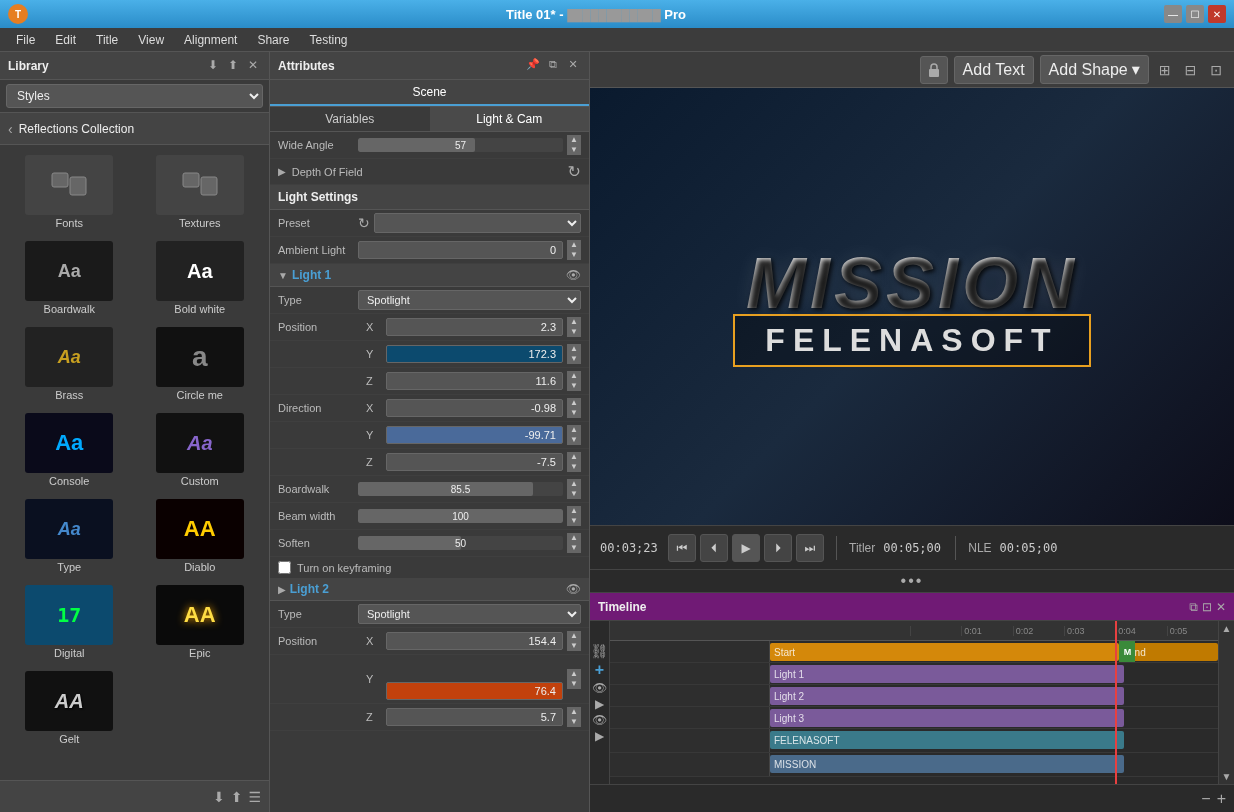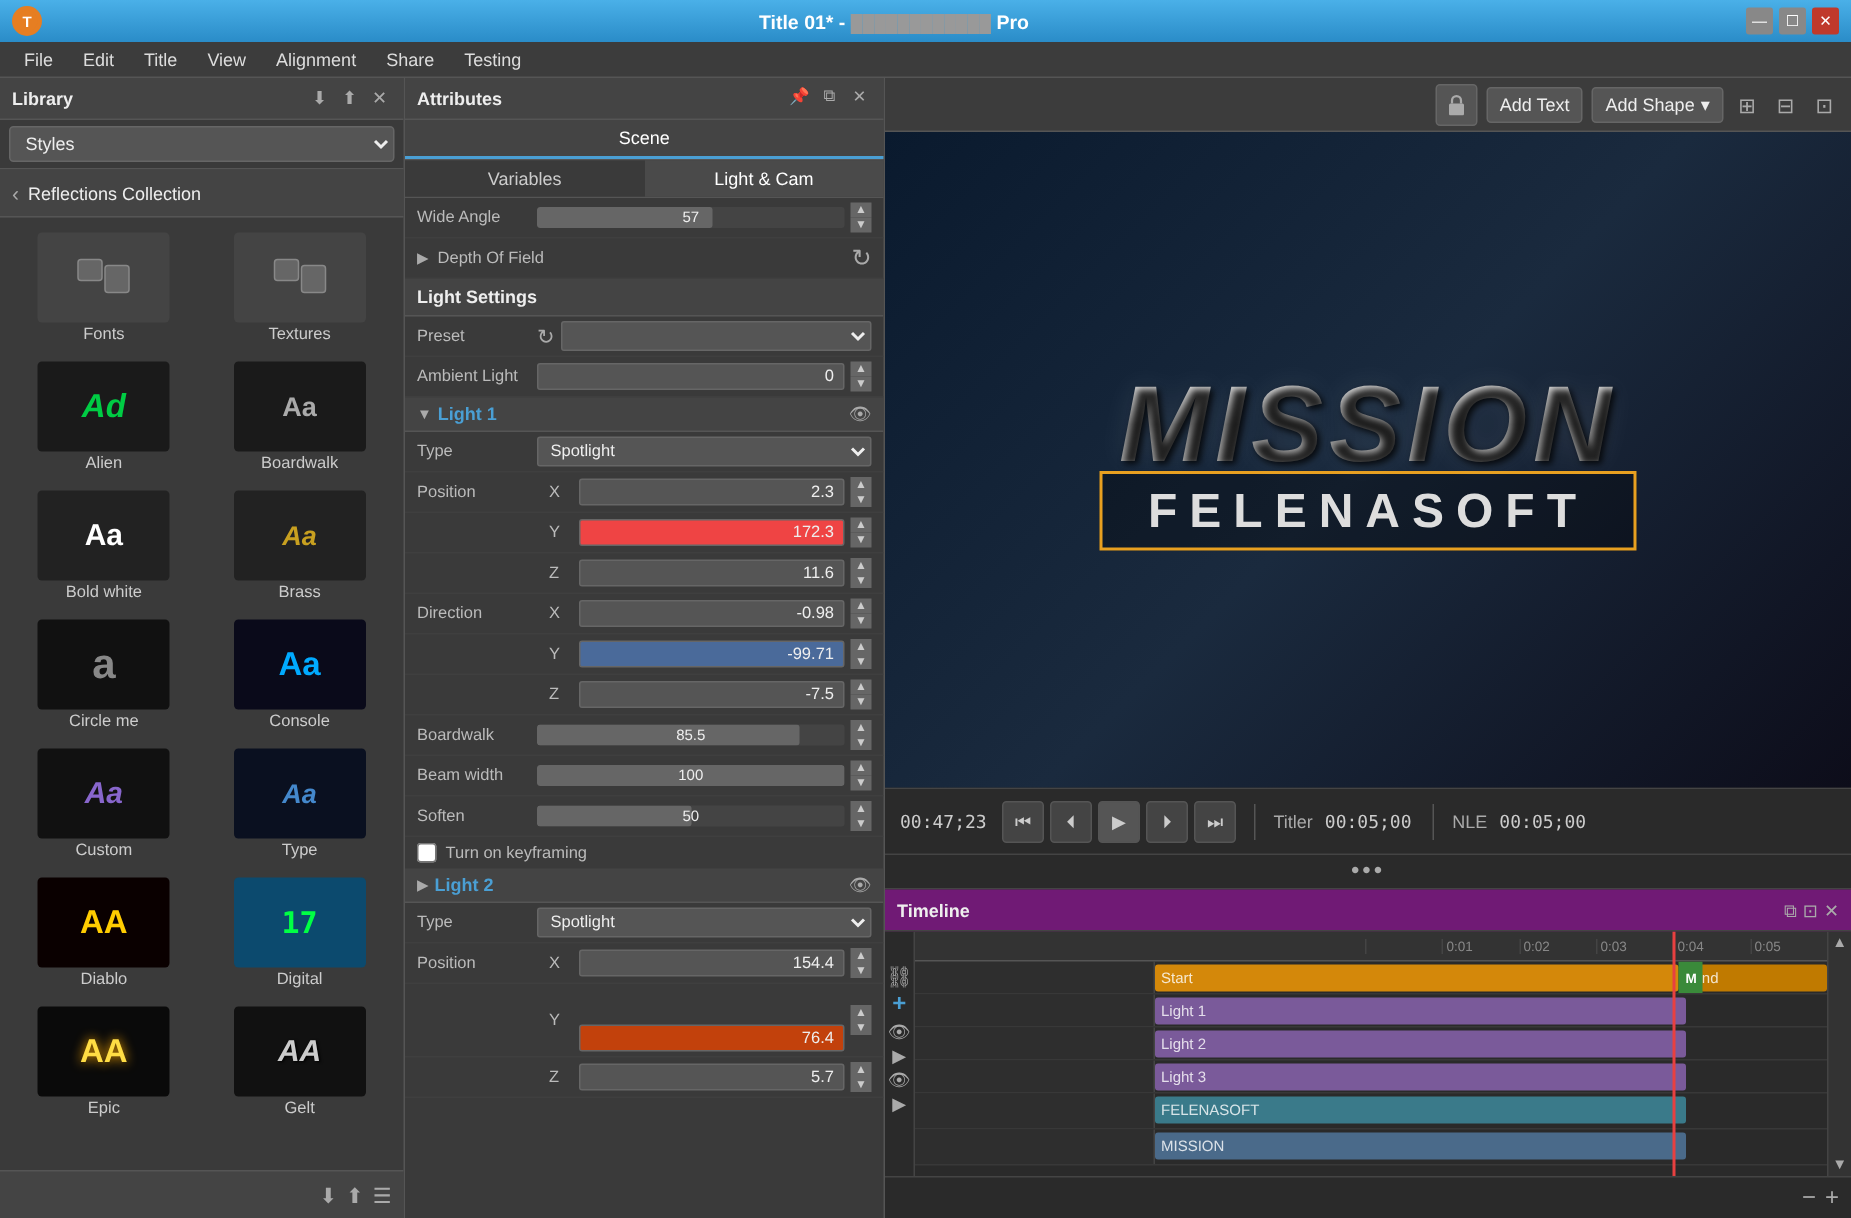"Add Text" .toolbar-btn { font-size: 12px -> 16px }
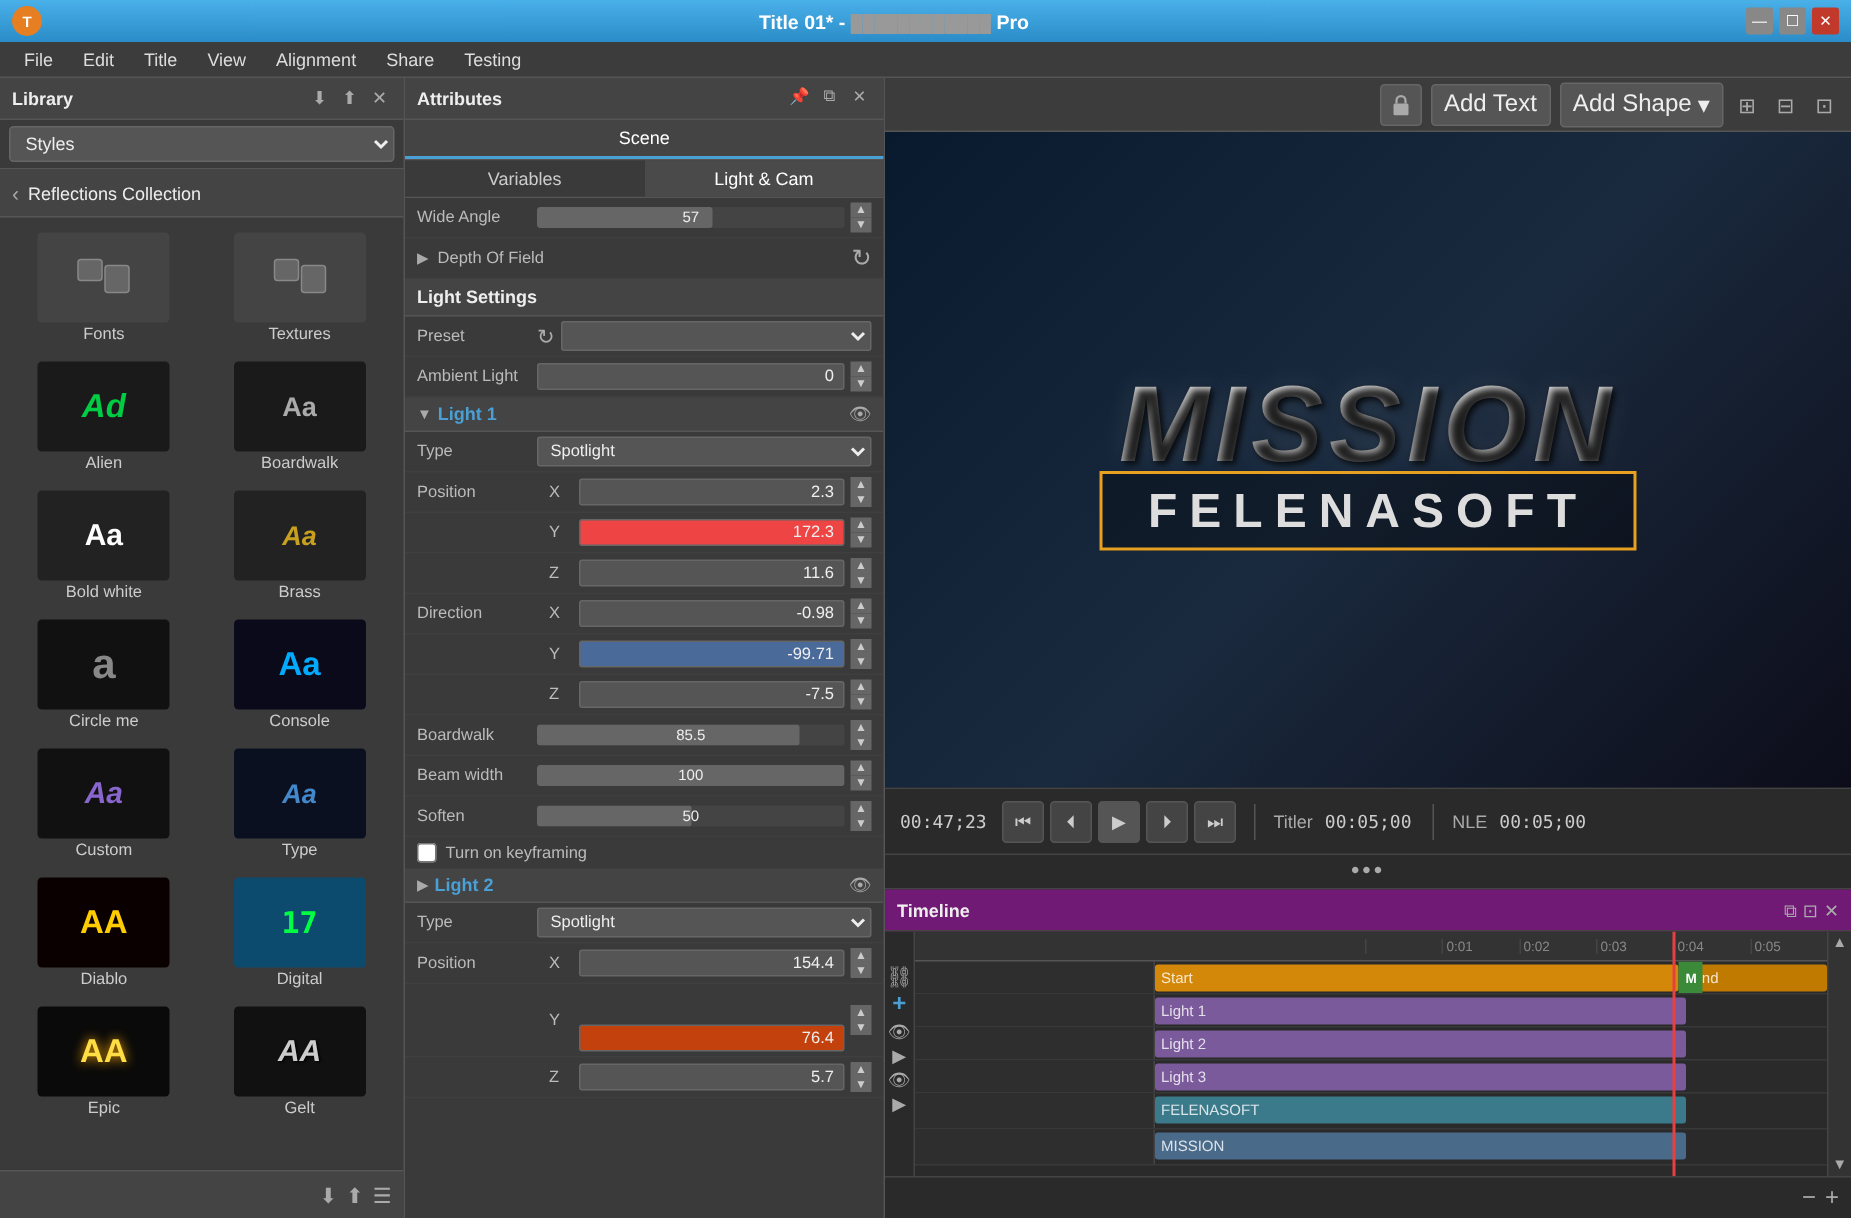"Ad" div.style-item { html: <div> <div> <span>Ad</span> </div> <span>Alien</span> </div> -> none }
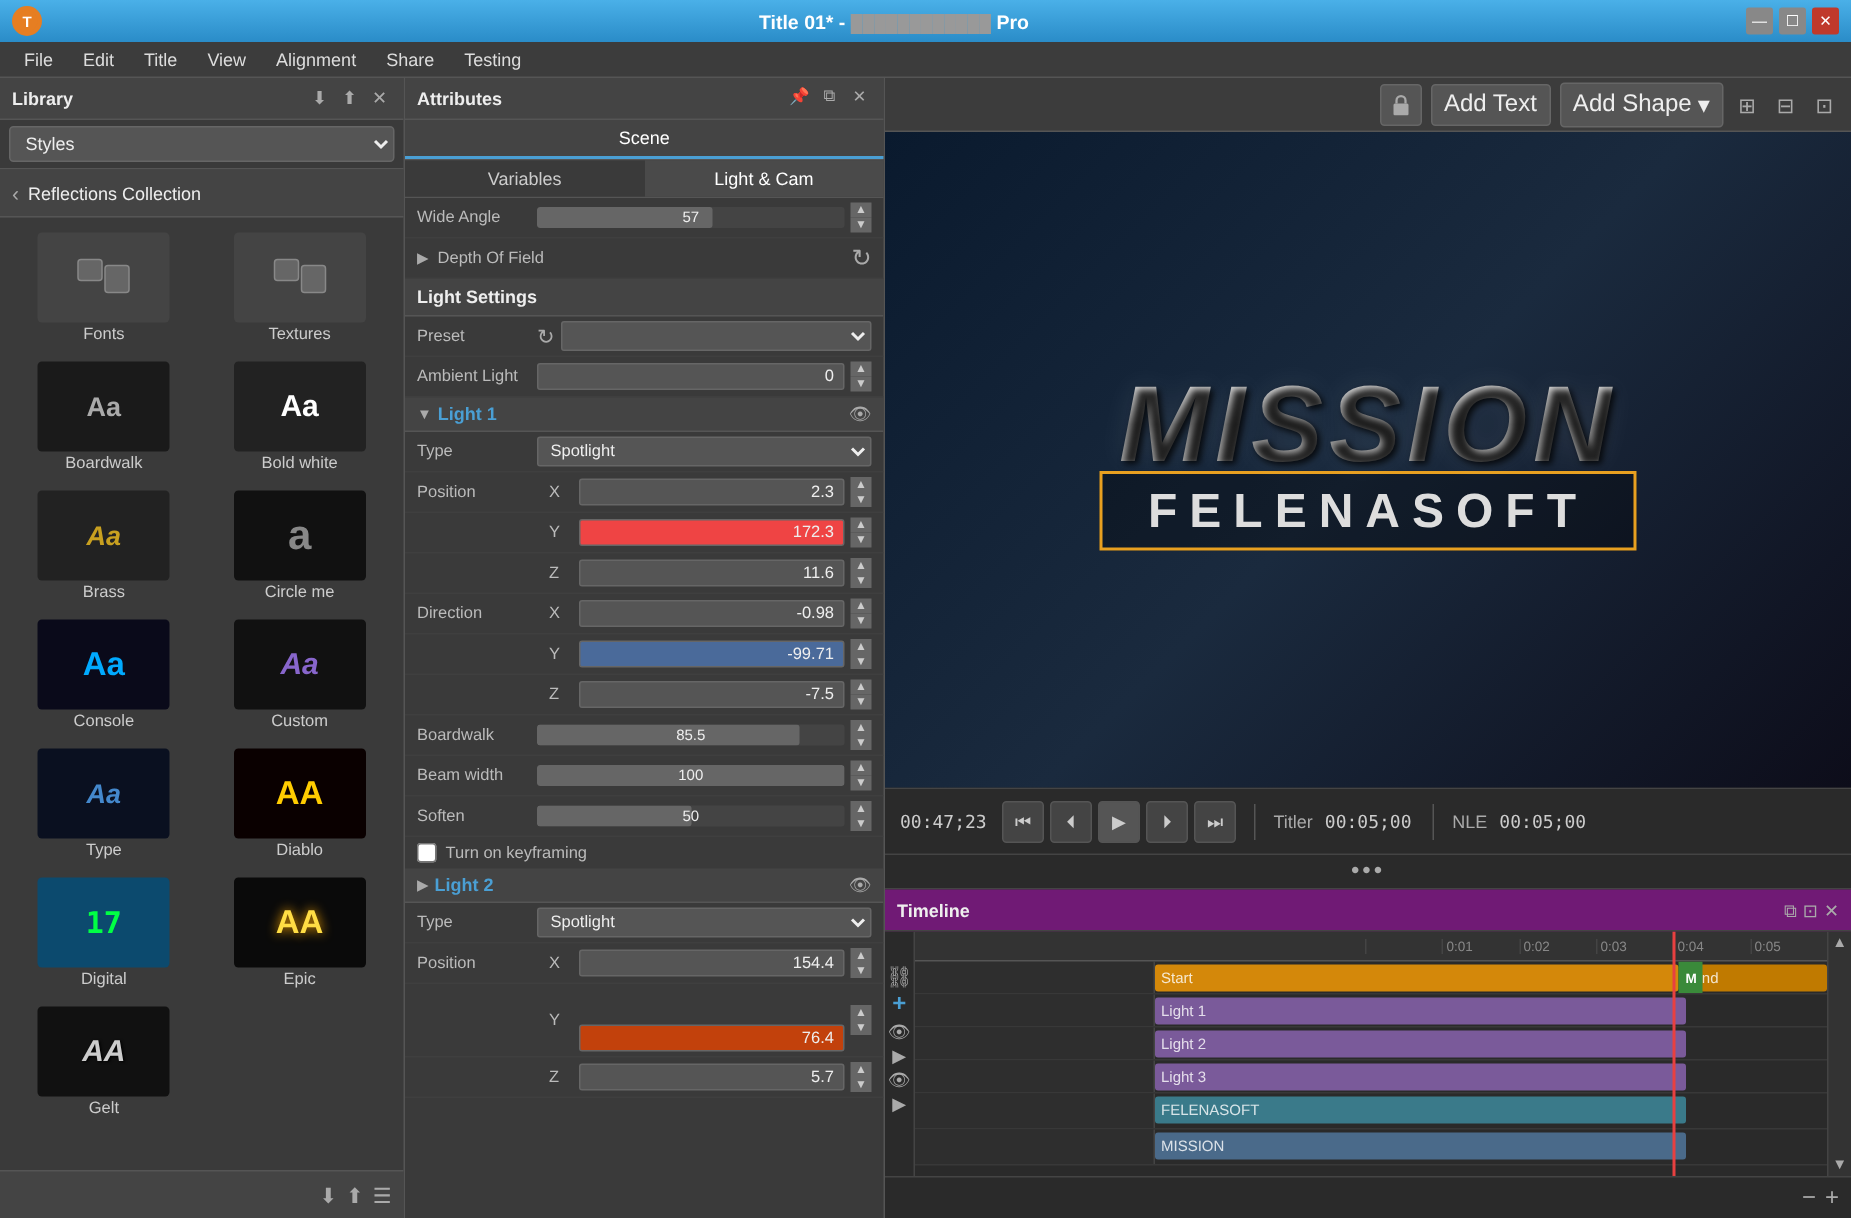"172.3" input.attr-input { background: #ef4444 -> #0c4a6e }
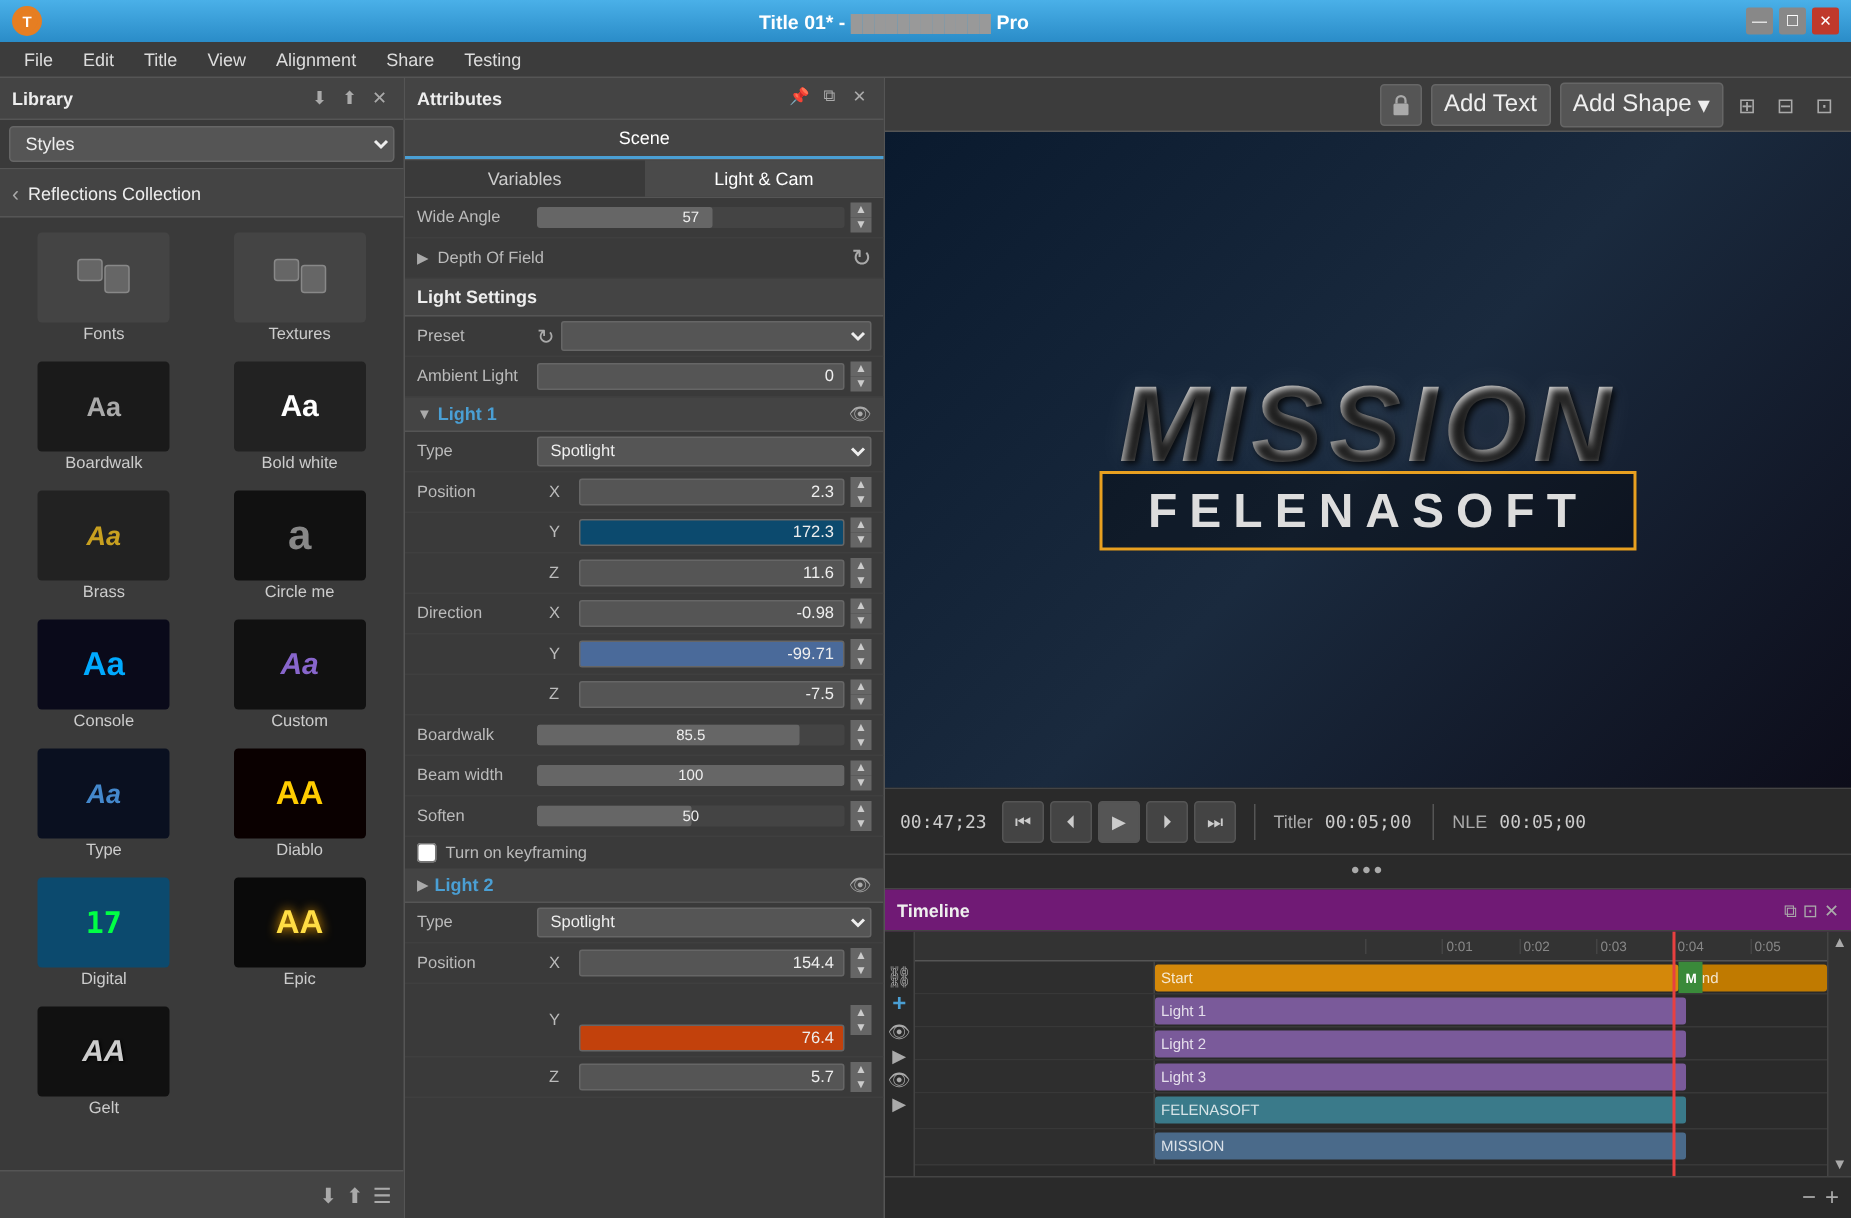"00:47;23" span.time-display { text: 00:47 -> 00:03 }
